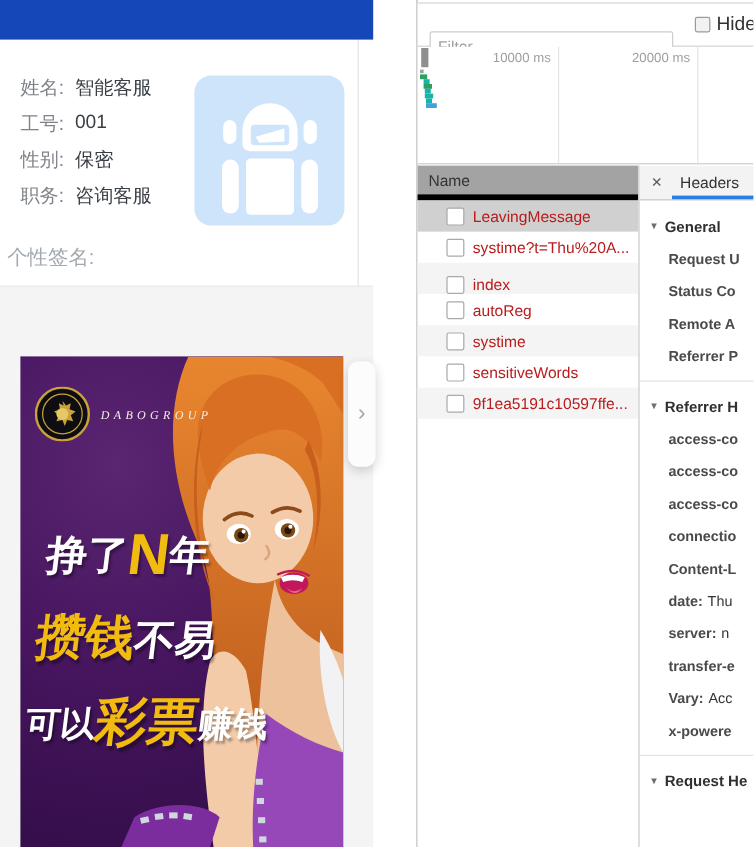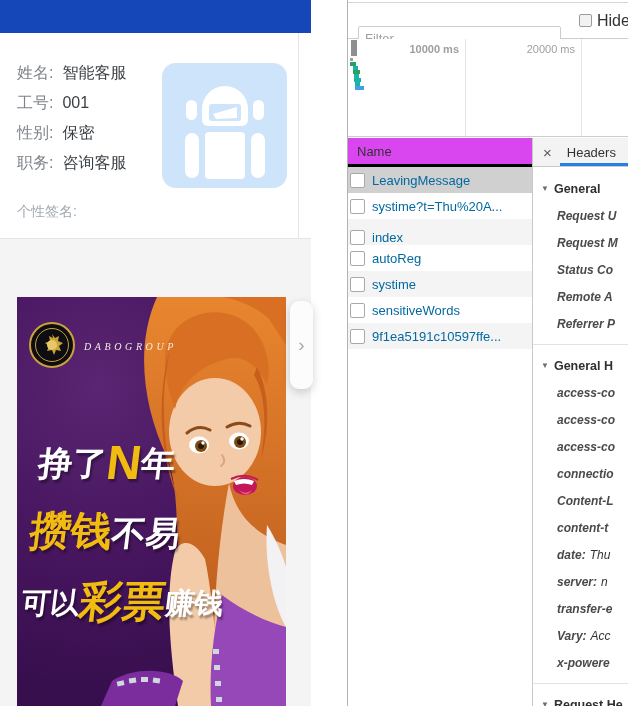"10000 ms" .t1 { font-weight: bold -> none }
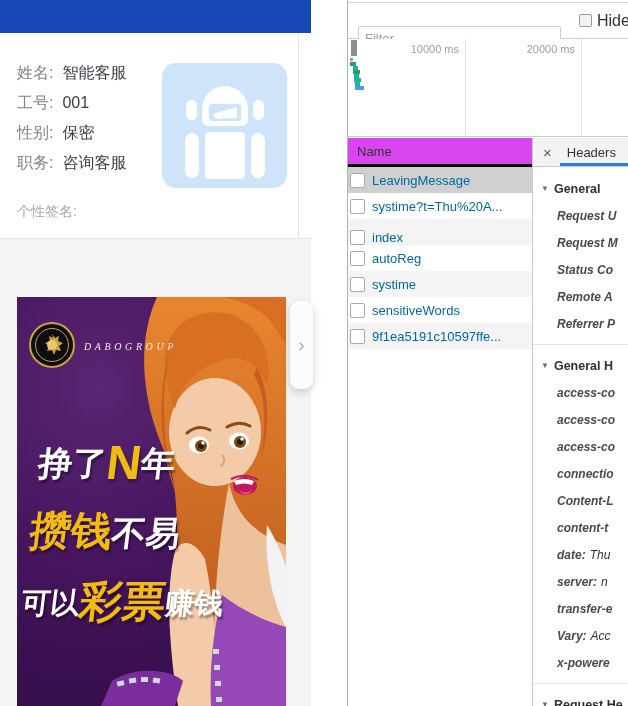"Name" .net-header { background: #d946ef -> #a3a3a3; border-bottom: 3px solid #000000 -> 5px solid #000000 }
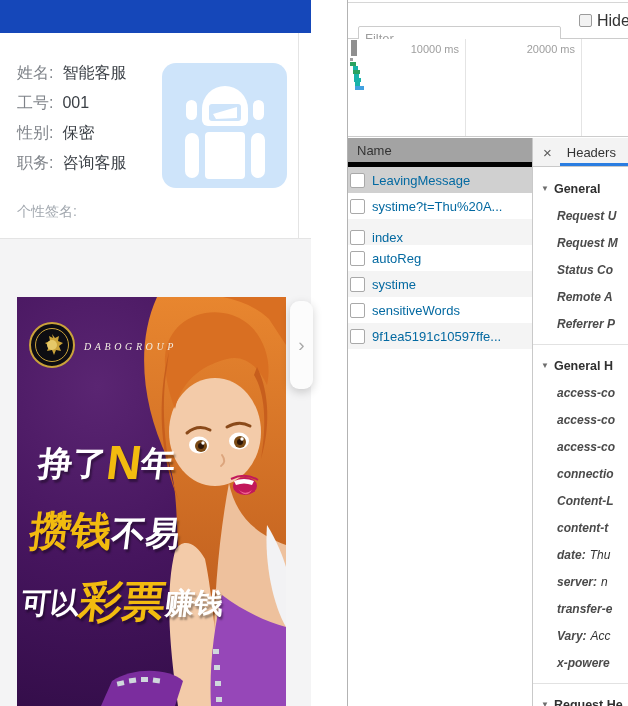"LeavingMessage" .req-row { color: #0369a1 -> #b91c1c; padding-left: 2px -> 24px }
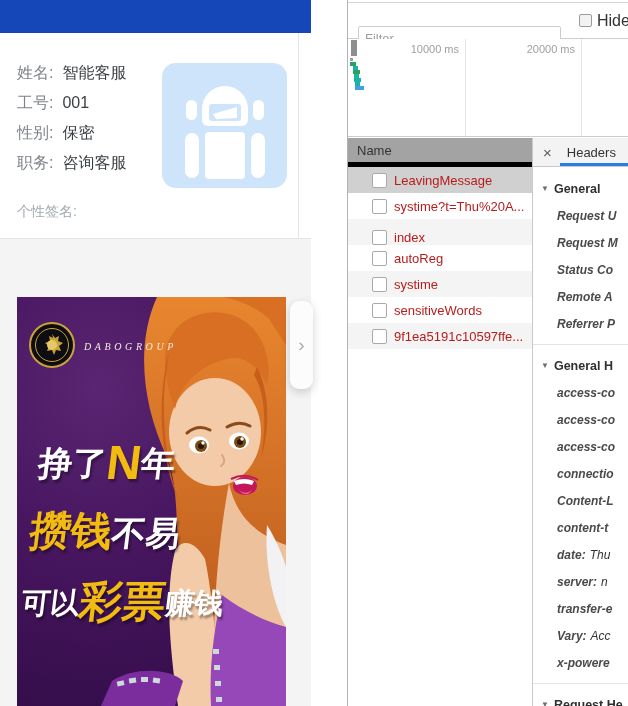"个性签名:" .signature { font-size: 14px -> 17px; left: 17px -> 6px }
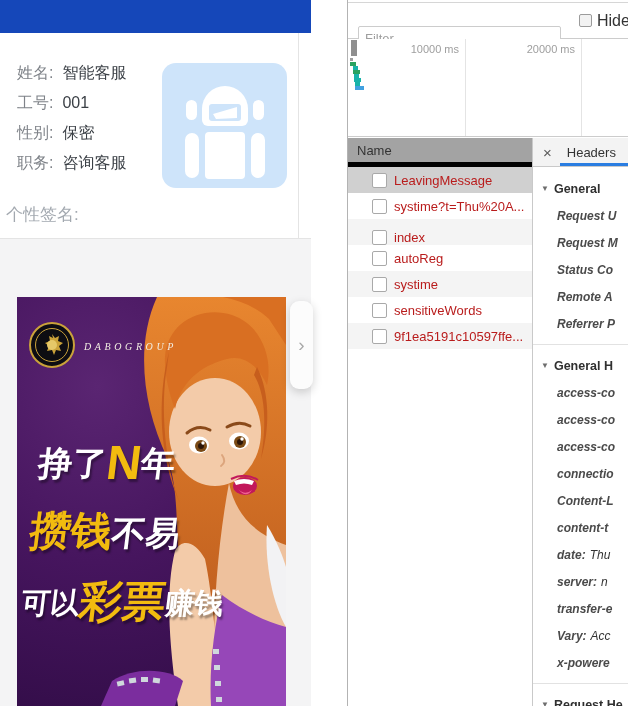"Request U" .hdr-row { font-style: italic -> none }
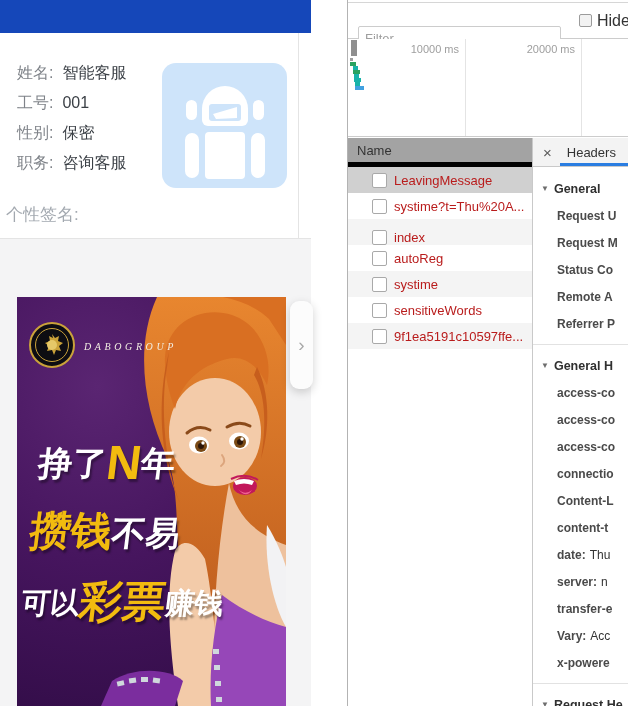"Request M" div.hdr-row { html: <div> <span>Request M</span> </div> -> none }
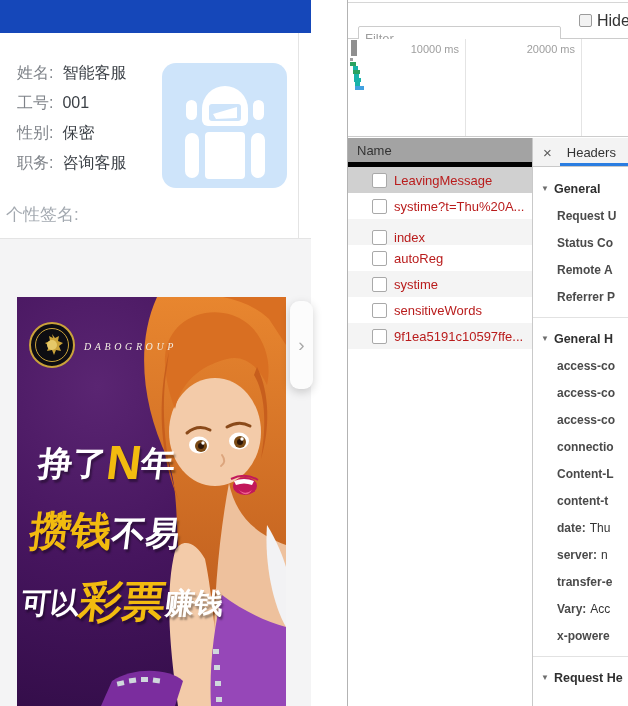"General H" span { text: General -> Referrer }
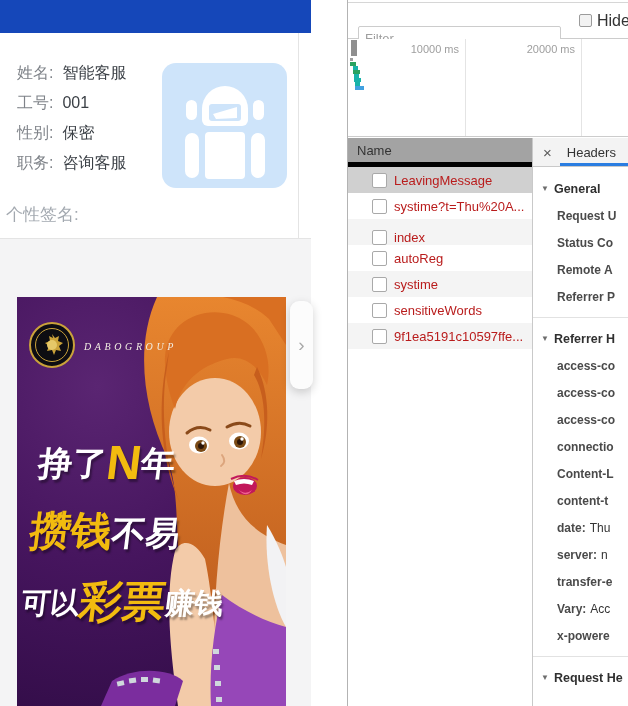"content-t" div.hdr-row { html: <div> <span>content-t</span> <span></span> </div> -> none }
